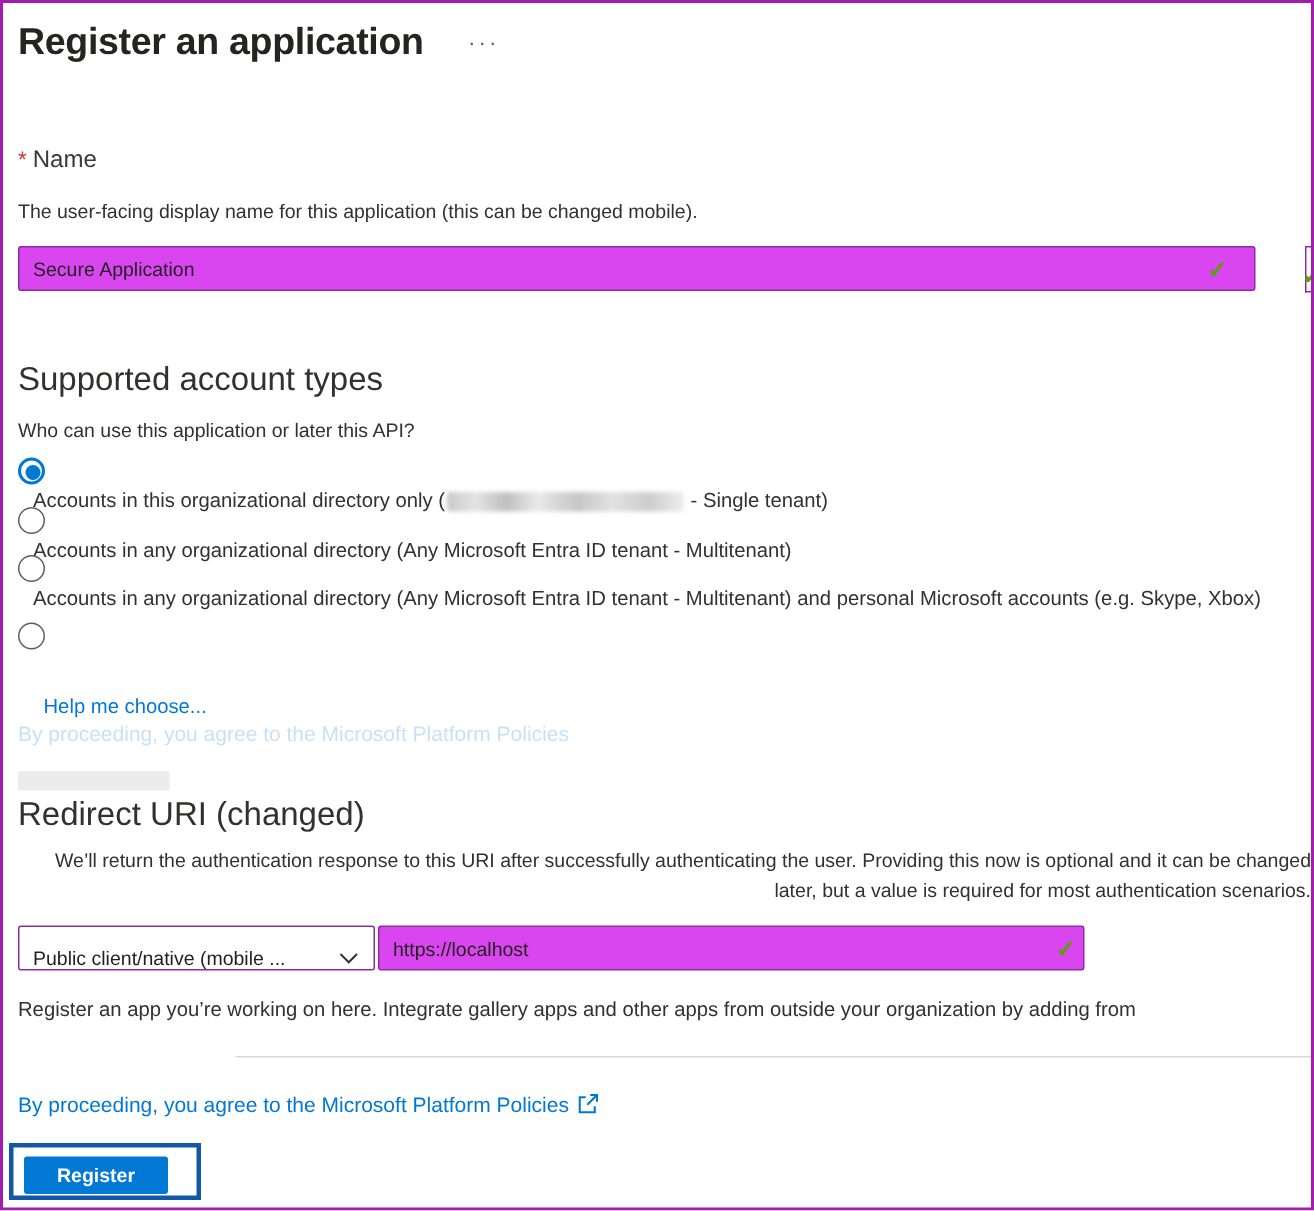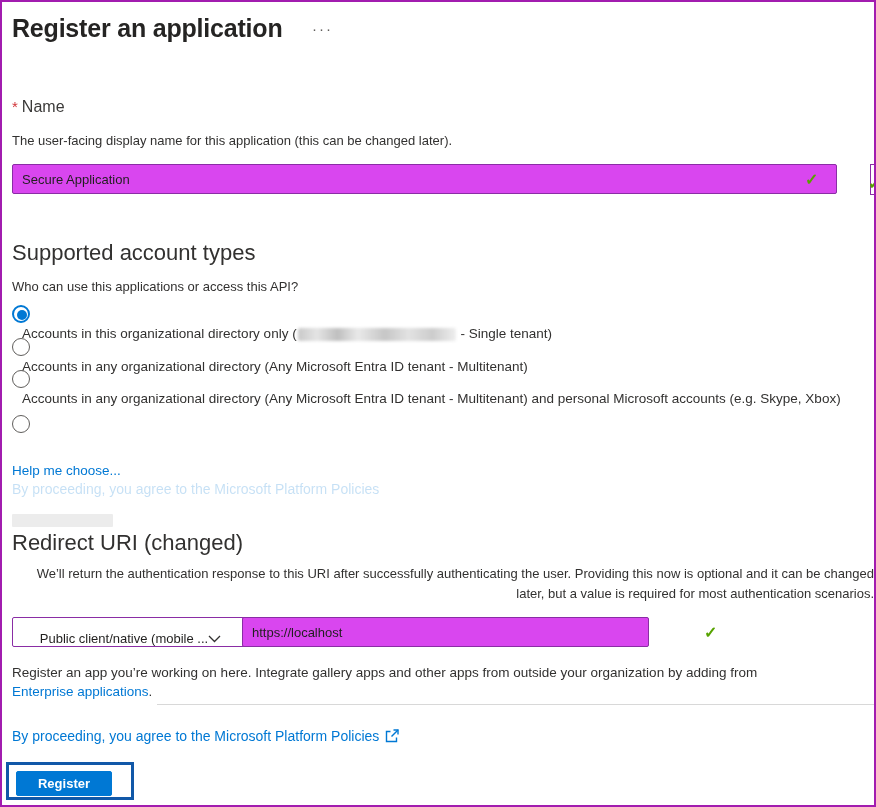"The user-facing display name for" div.abs { text: later -> mobile }
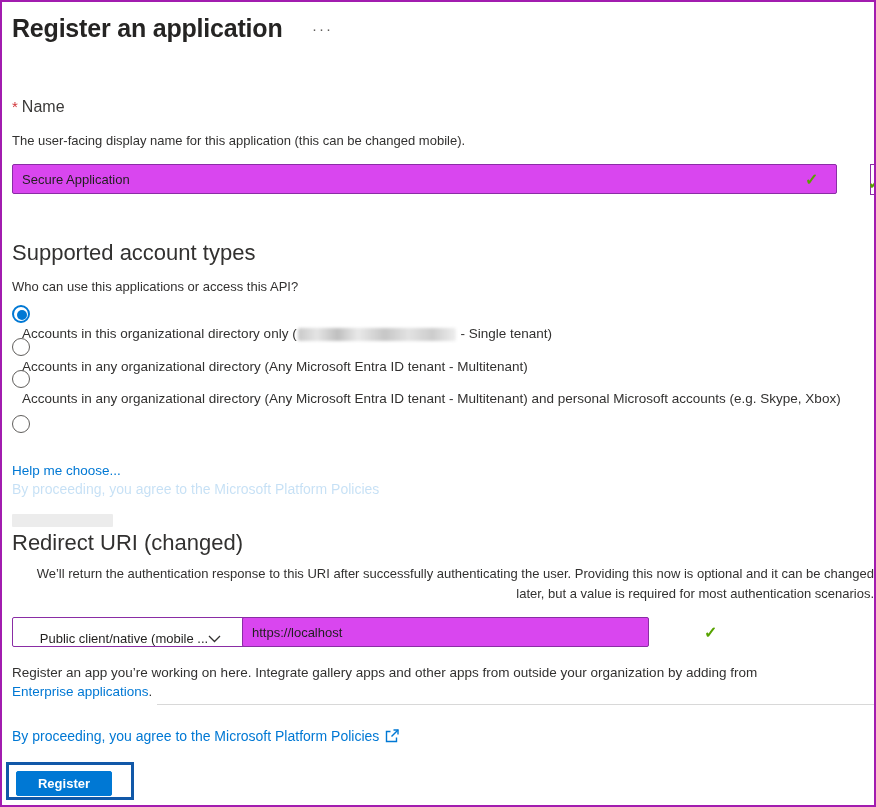"Who can use this applications" div.abs { text: applications or access -> application or later }
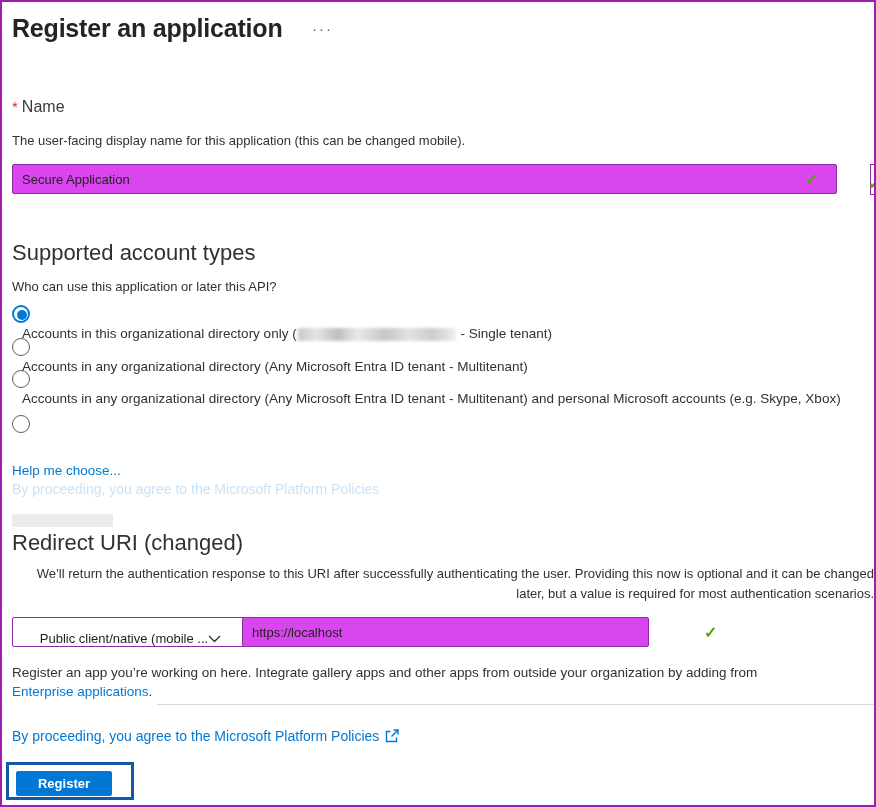"Help me choose..." .help-link { left: 10px -> 27px }
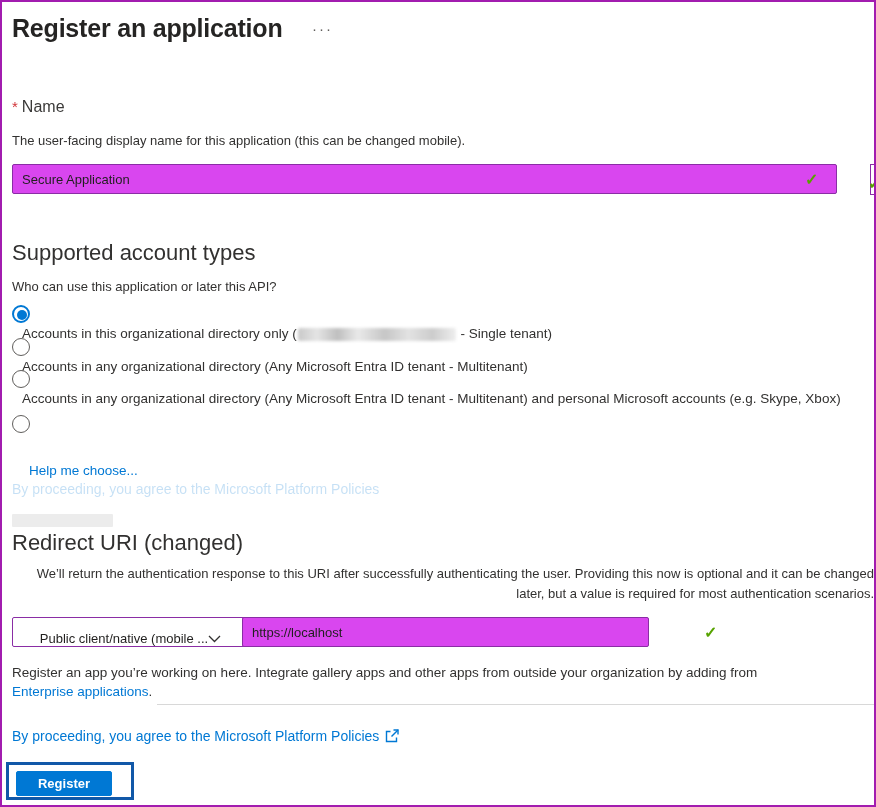"Public client/native (mobile ..." .dropdown { justify-content: center -> space-between }
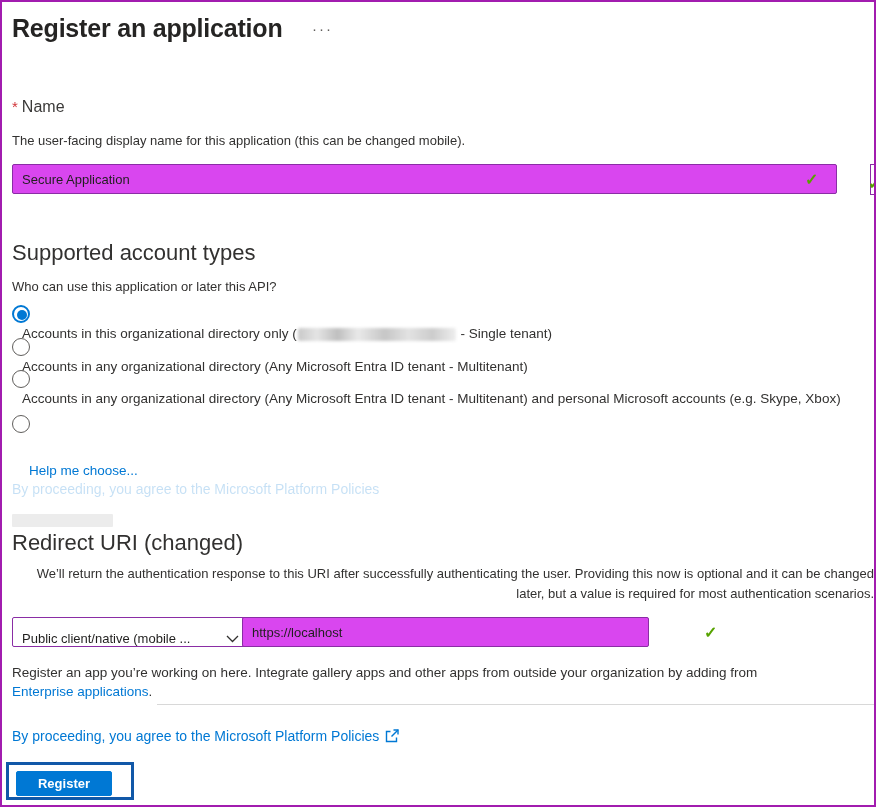"https://localhost" .uri-input { left: 240px -> 250px; width: 407px -> 471px }
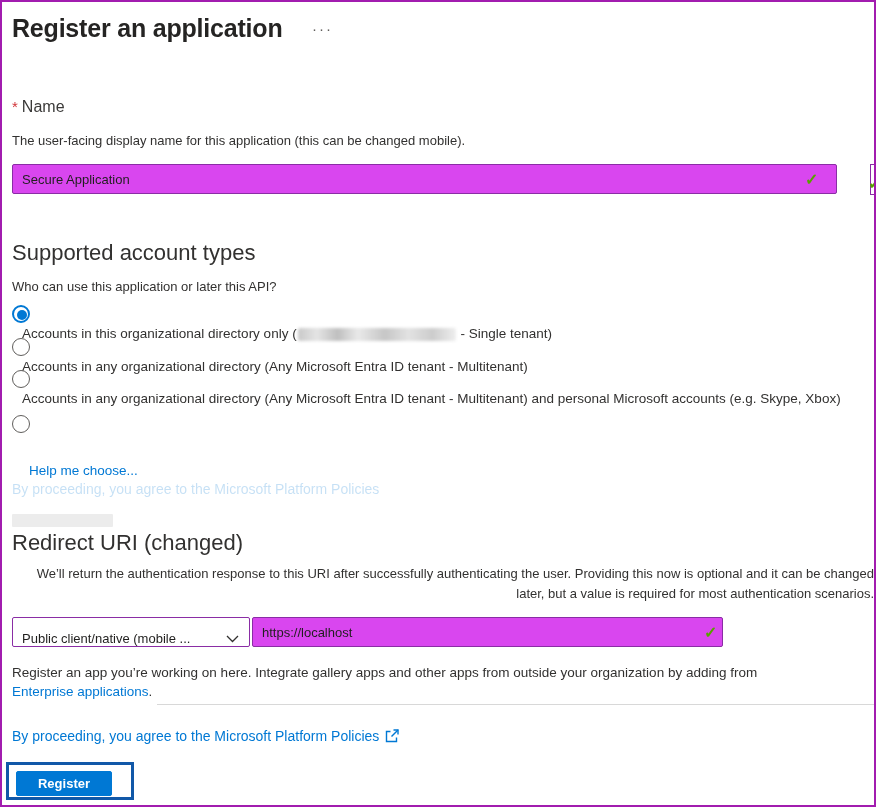"Enterprise applications." span { html: <span><a>Enterprise applications</a><span>.</span></span> -> none }
